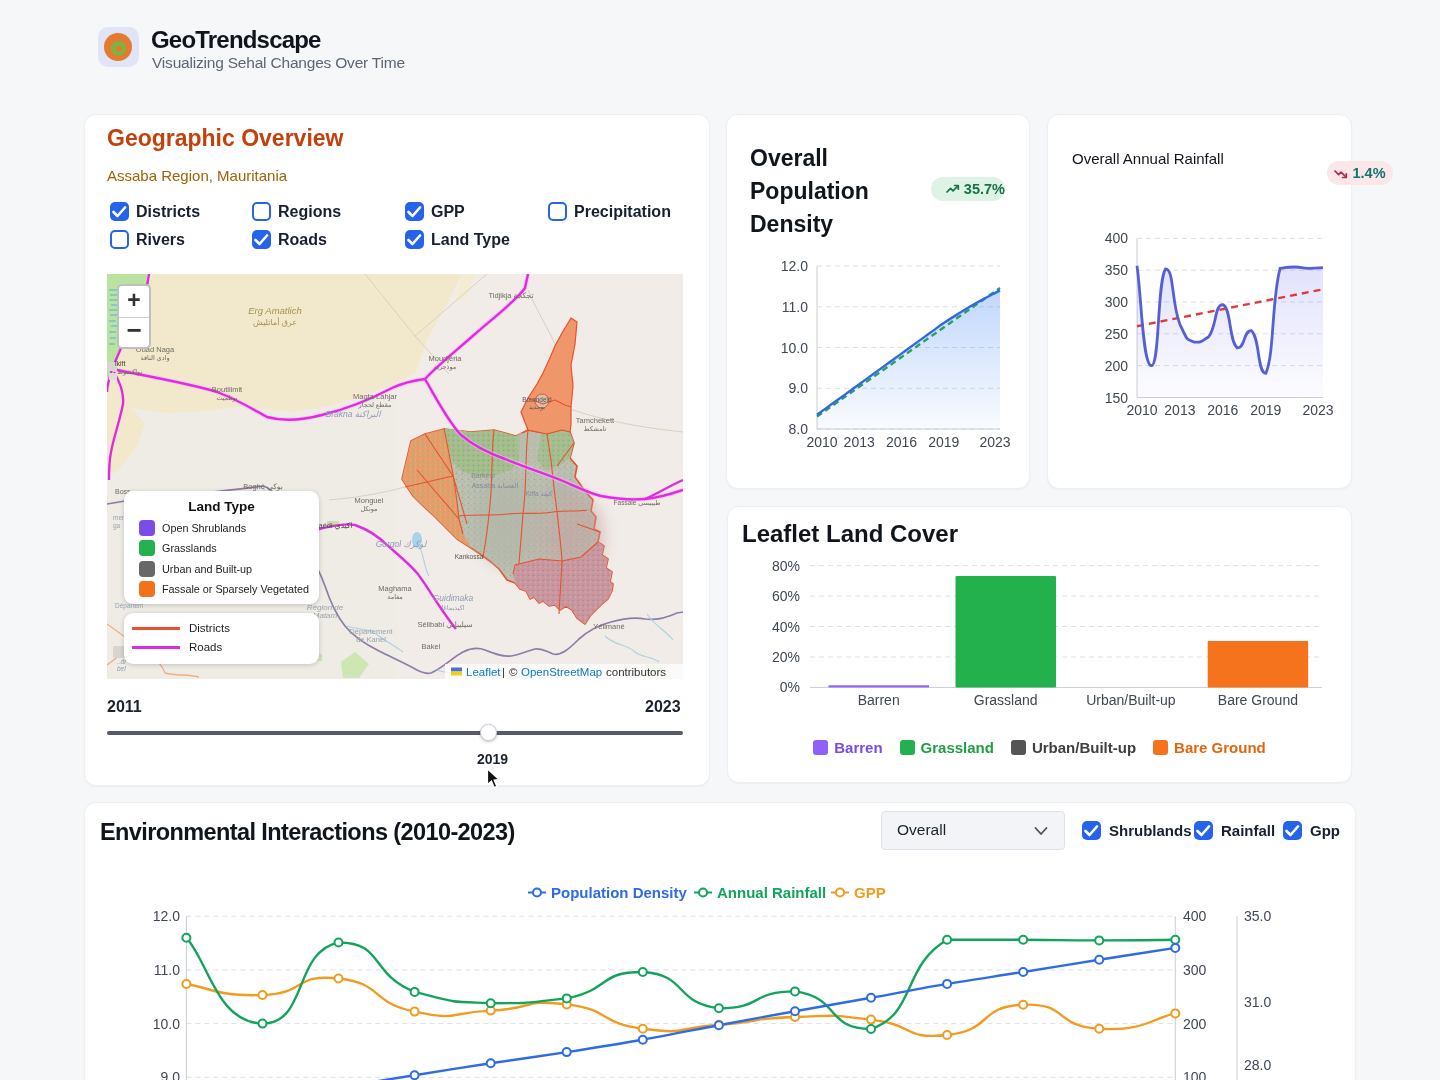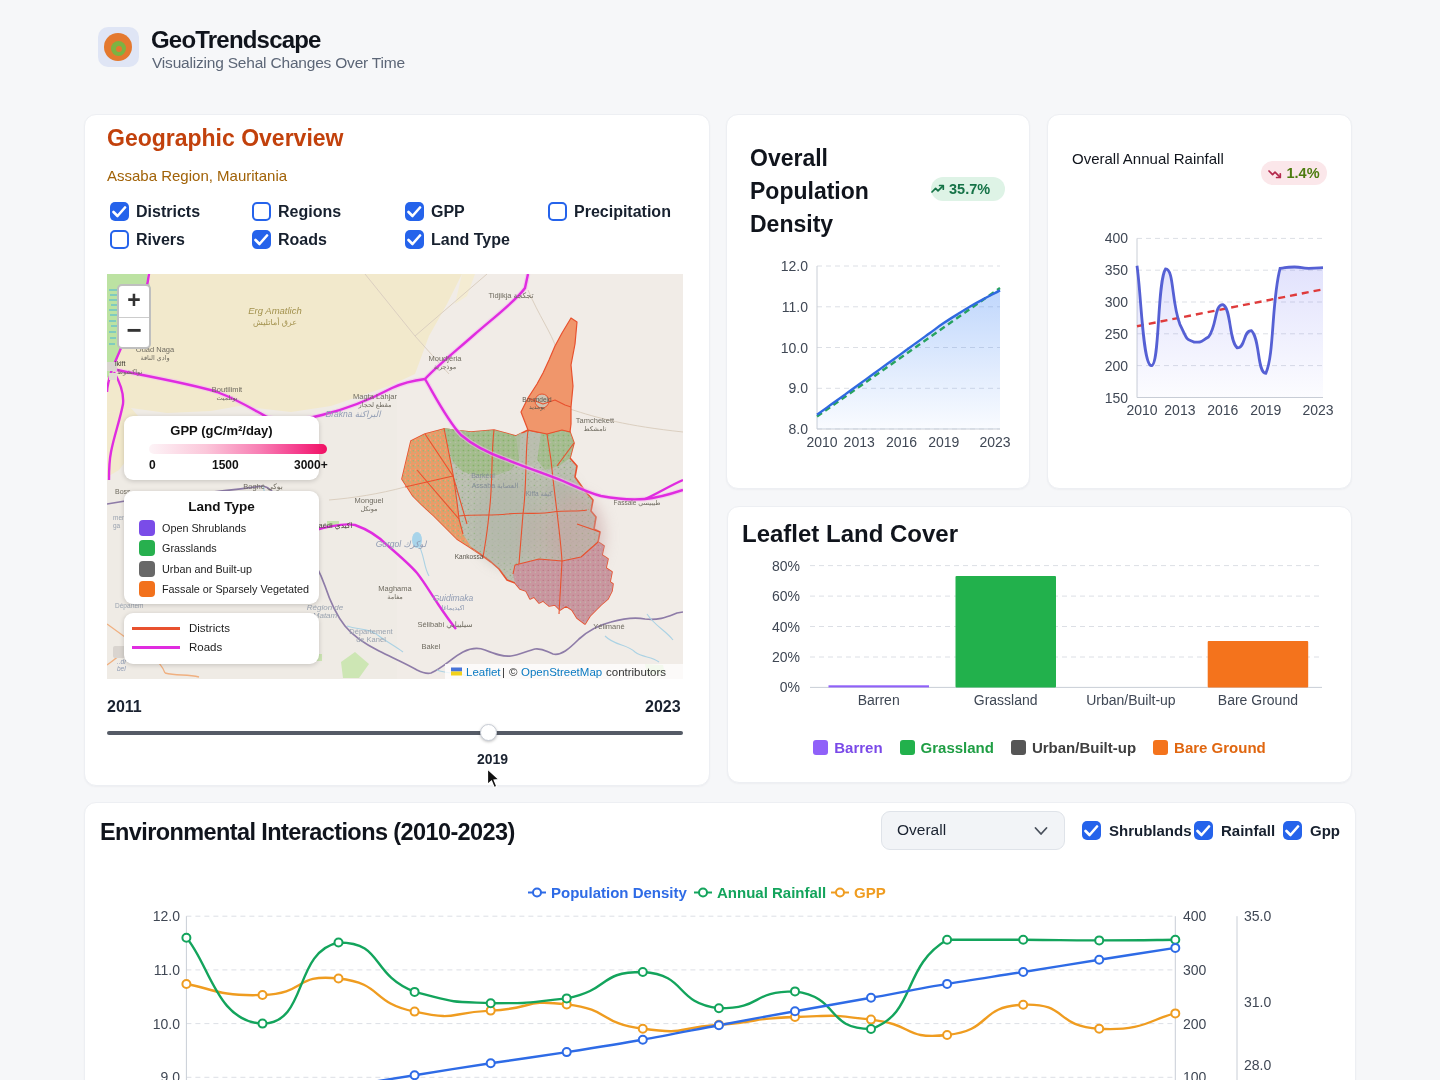"1.4%" div.abs { color: #4d7c0f -> #0f766e; left: 1261px -> 1327px }
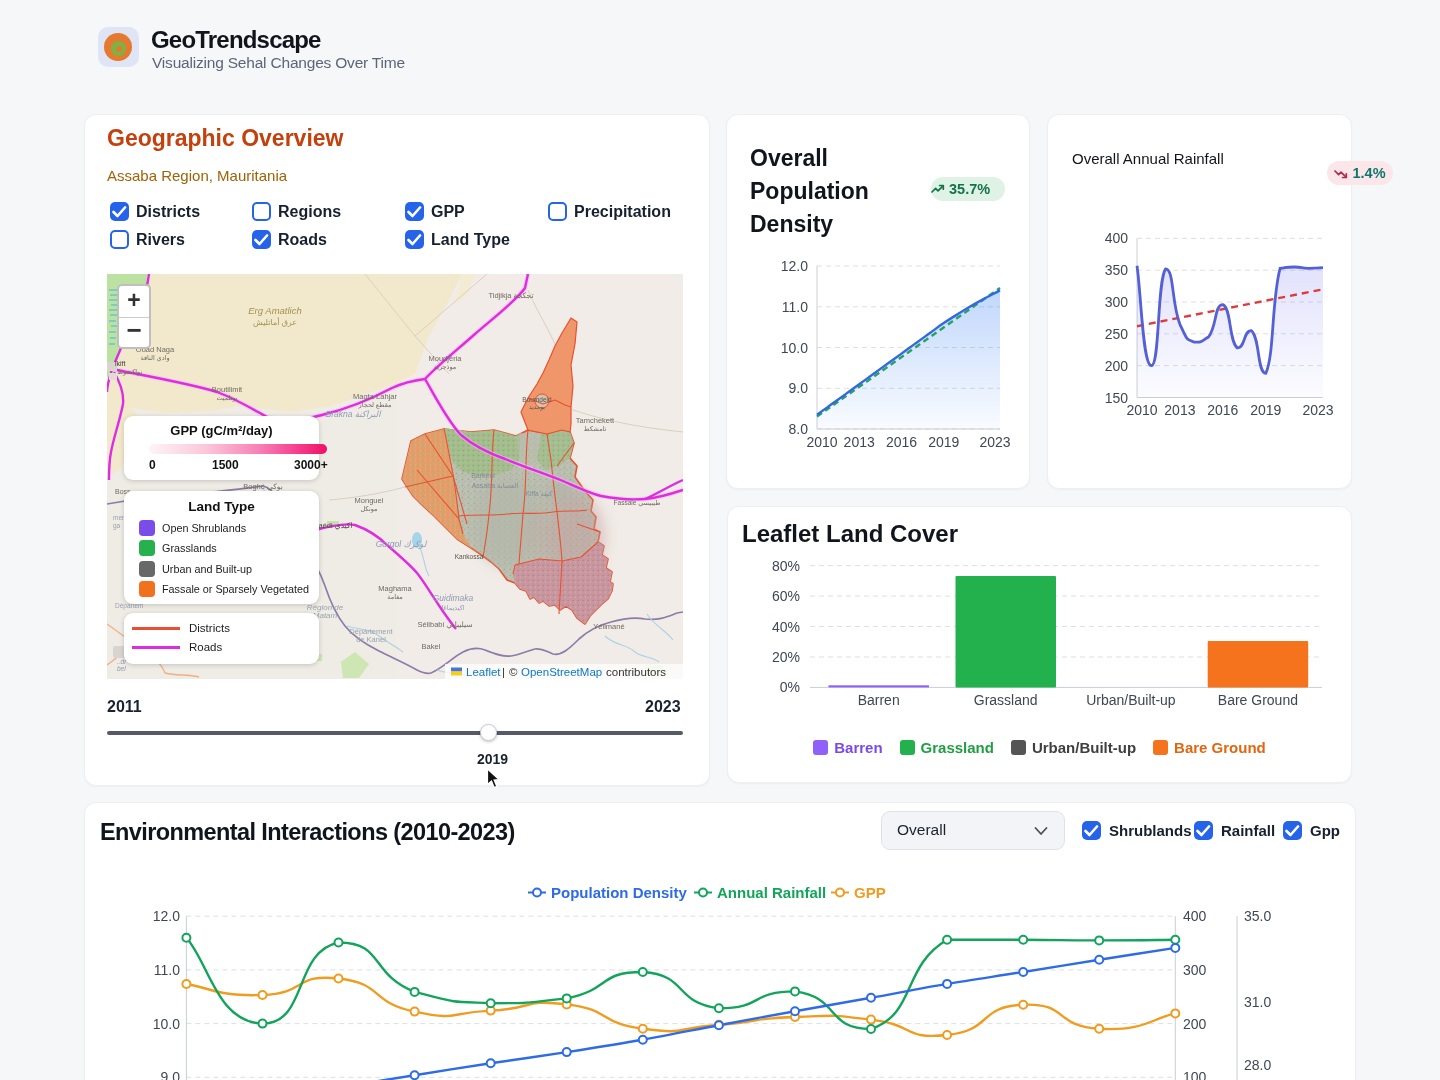"35.7%" div.abs { text-align: left -> right }
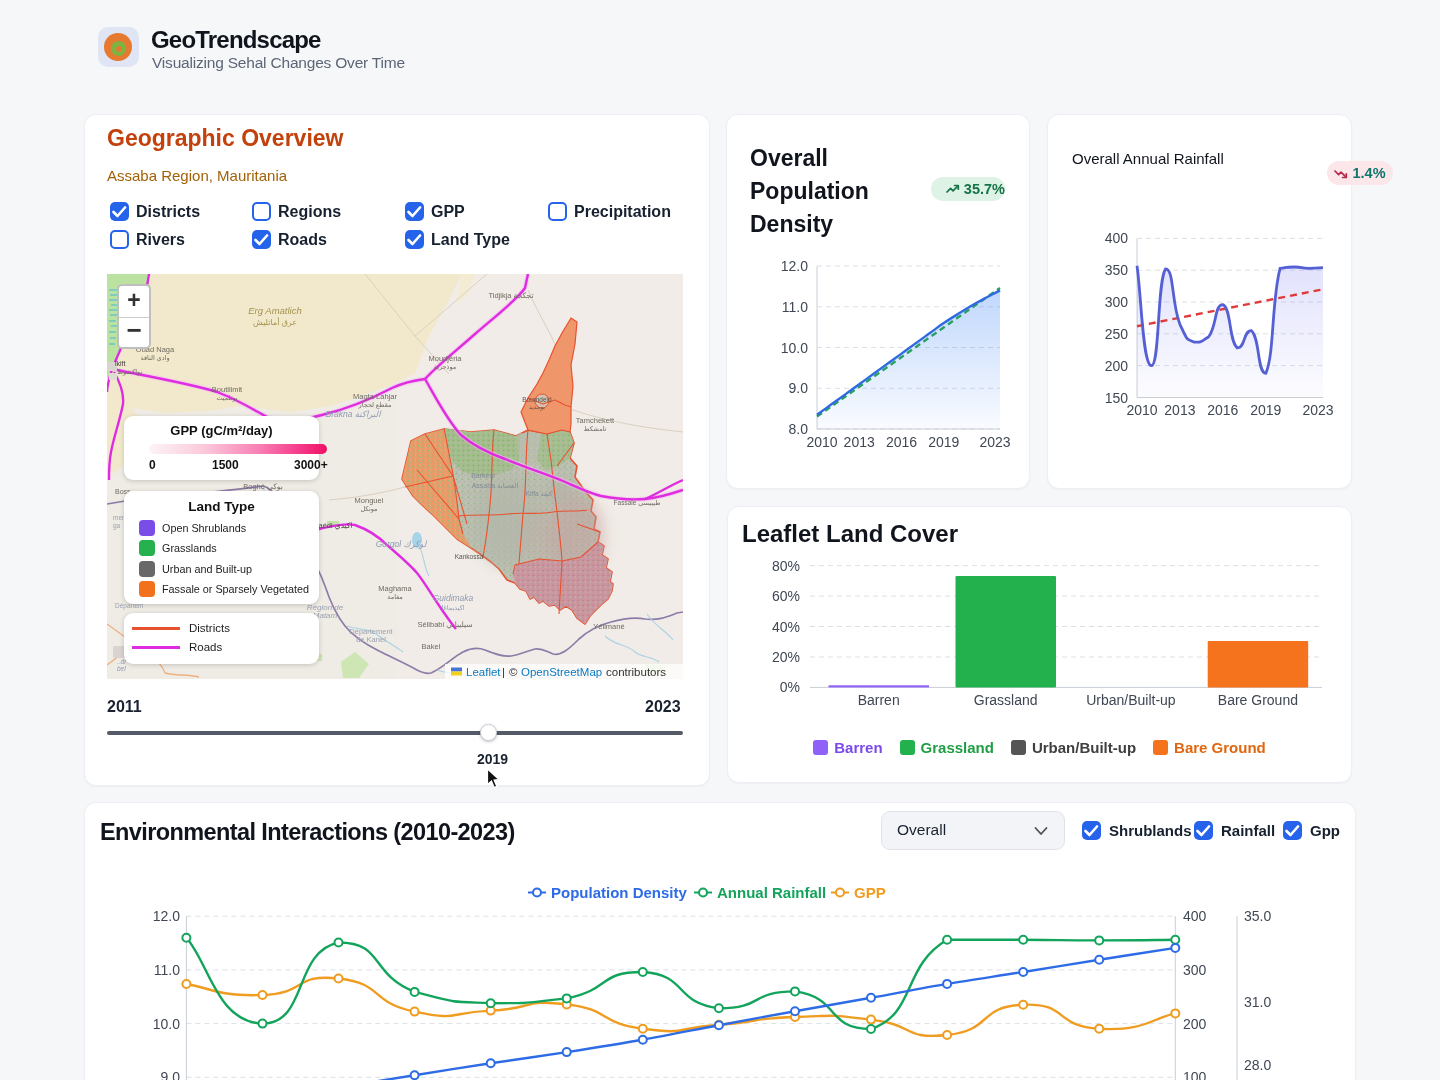"GPP (gC/m²/day)" div { html: <div> <div>GPP (gC/m²/day)</div> <div></div> <div>0</div> <div>1500</div> <div>3000+</div> </div> -> none }
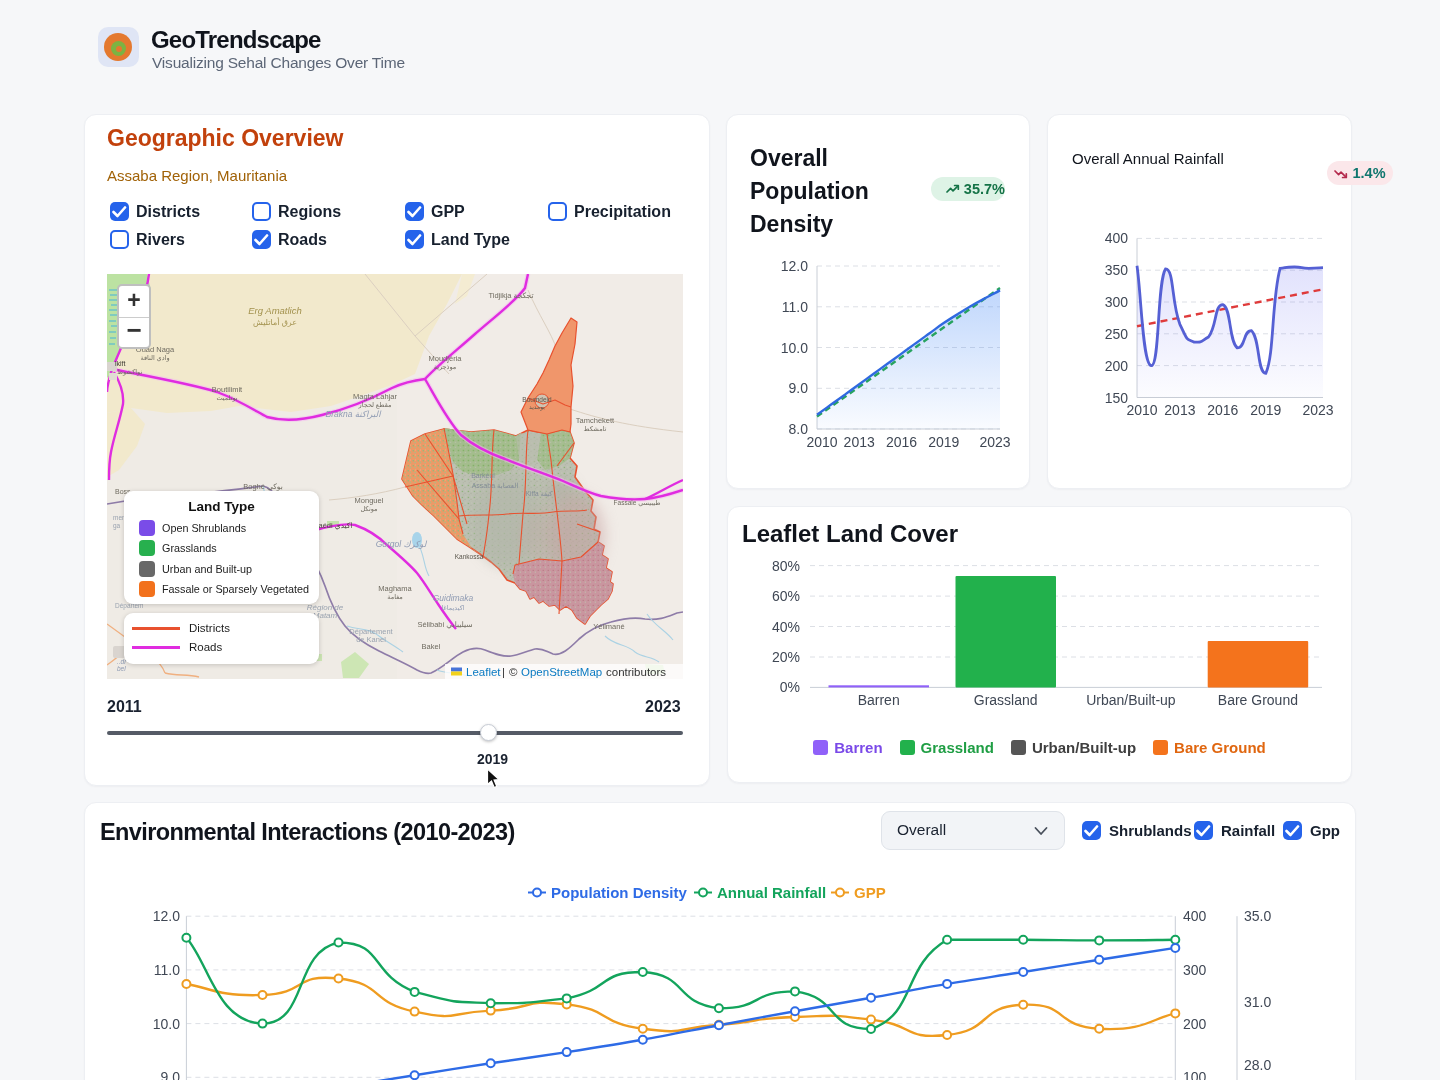"Overall" div.abs { border-radius: 9px -> 4px }
